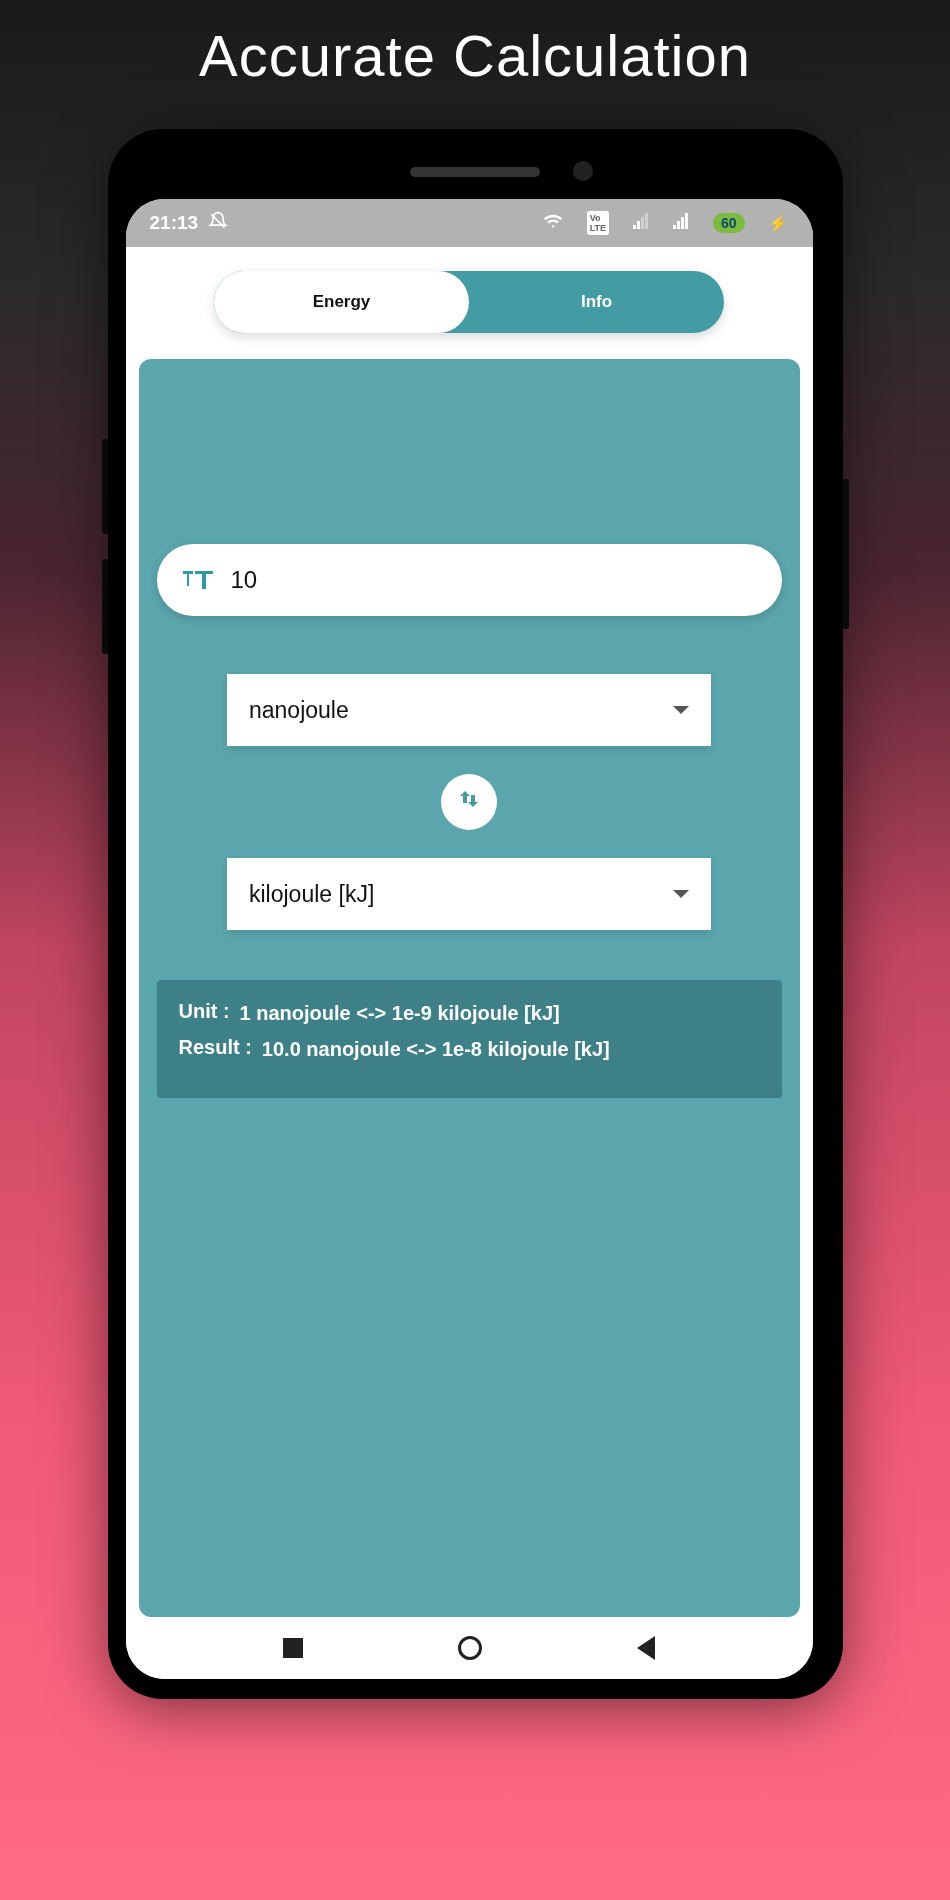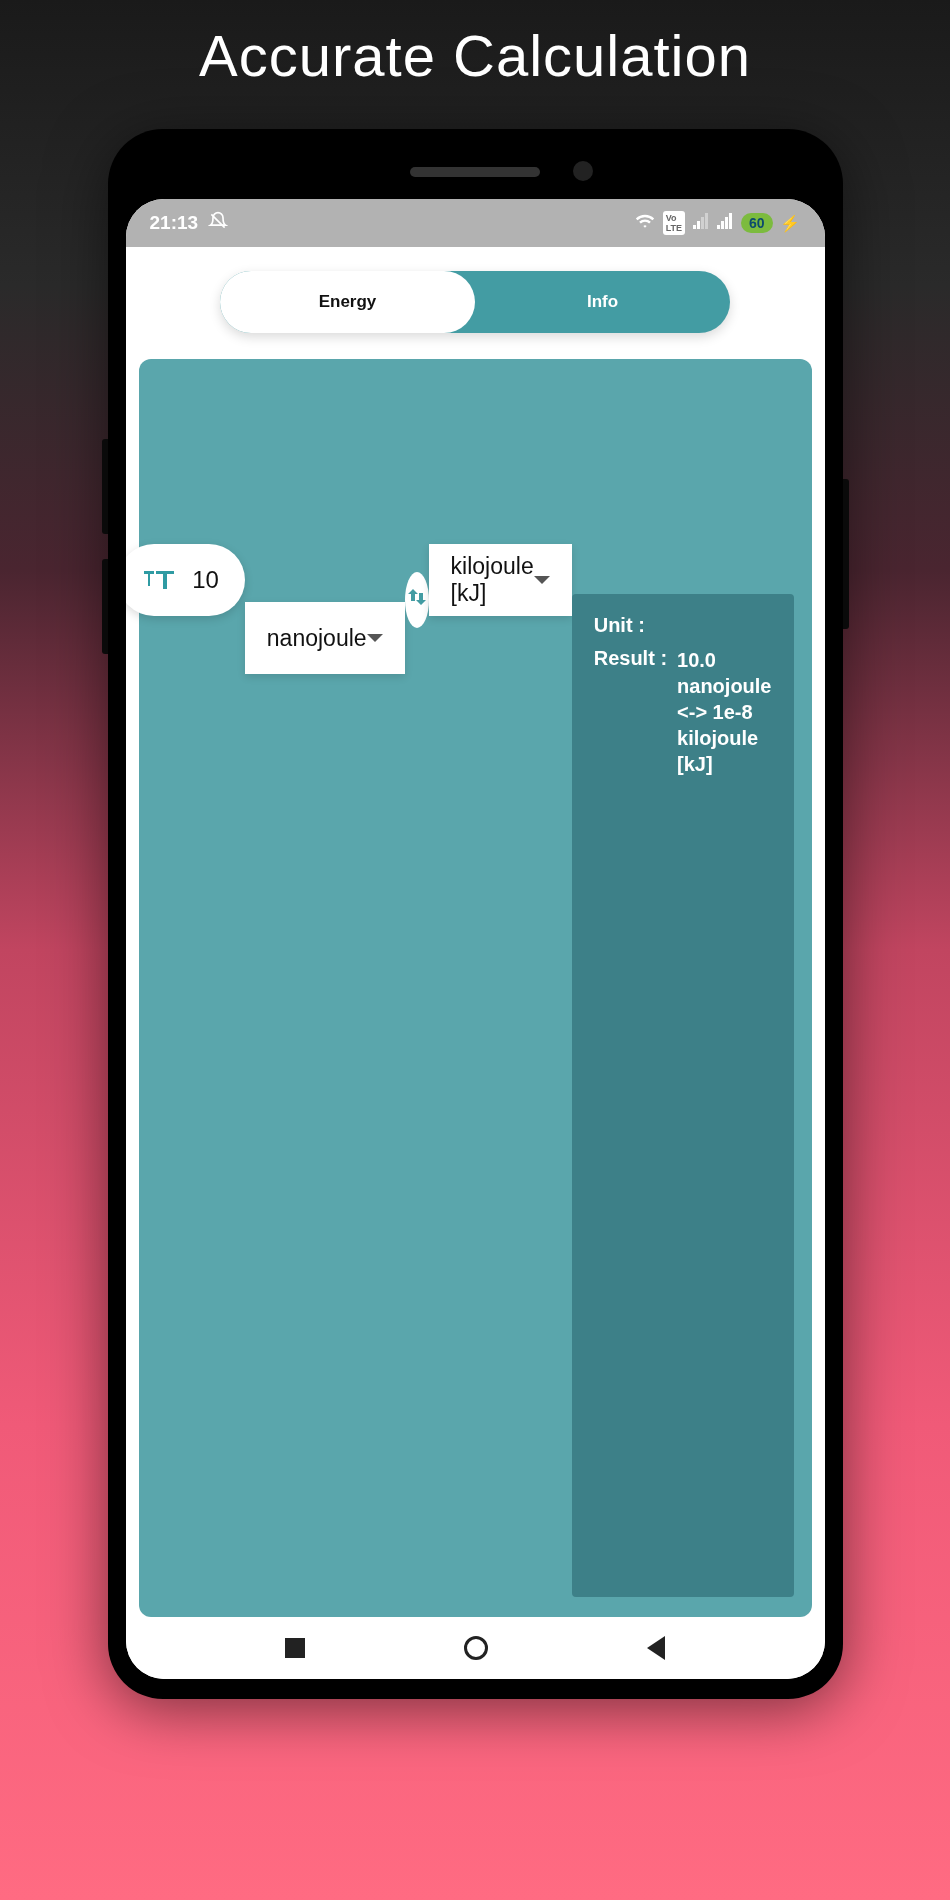"21:13" .phone-frame { padding: 20px 18px 20px 18px -> 20px 30px 20px 18px }
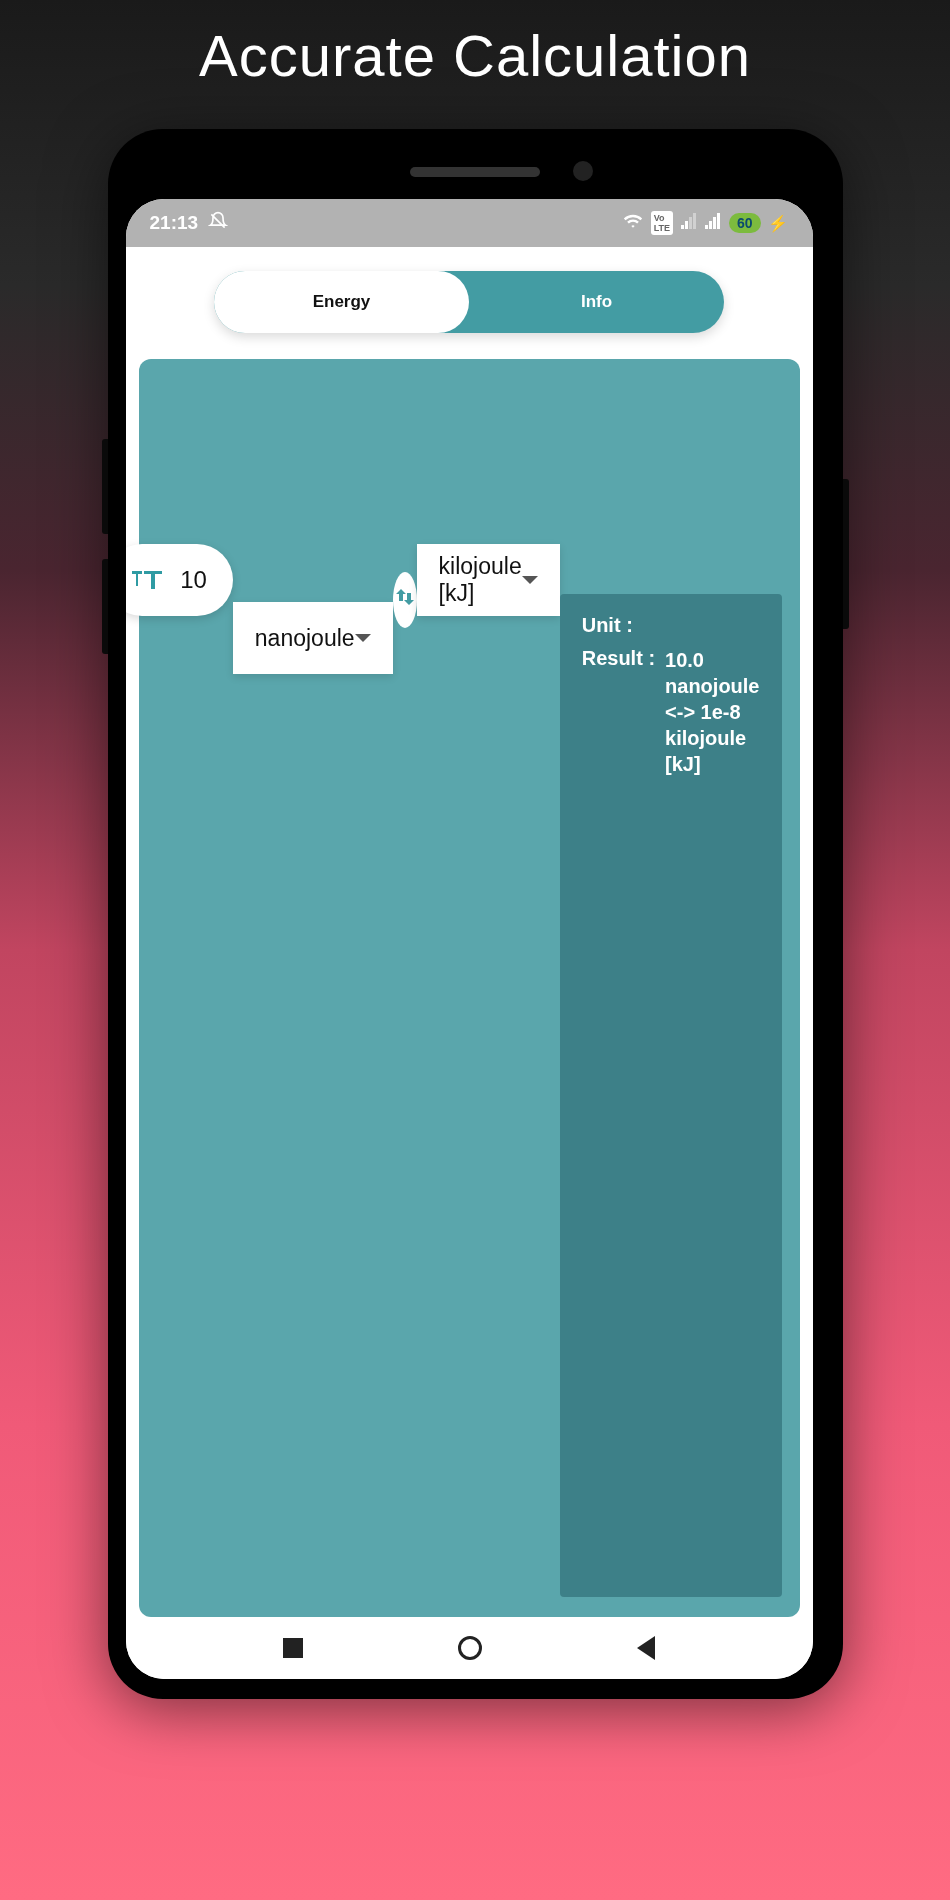"Vo" .status-right { gap: 8px -> 24px }
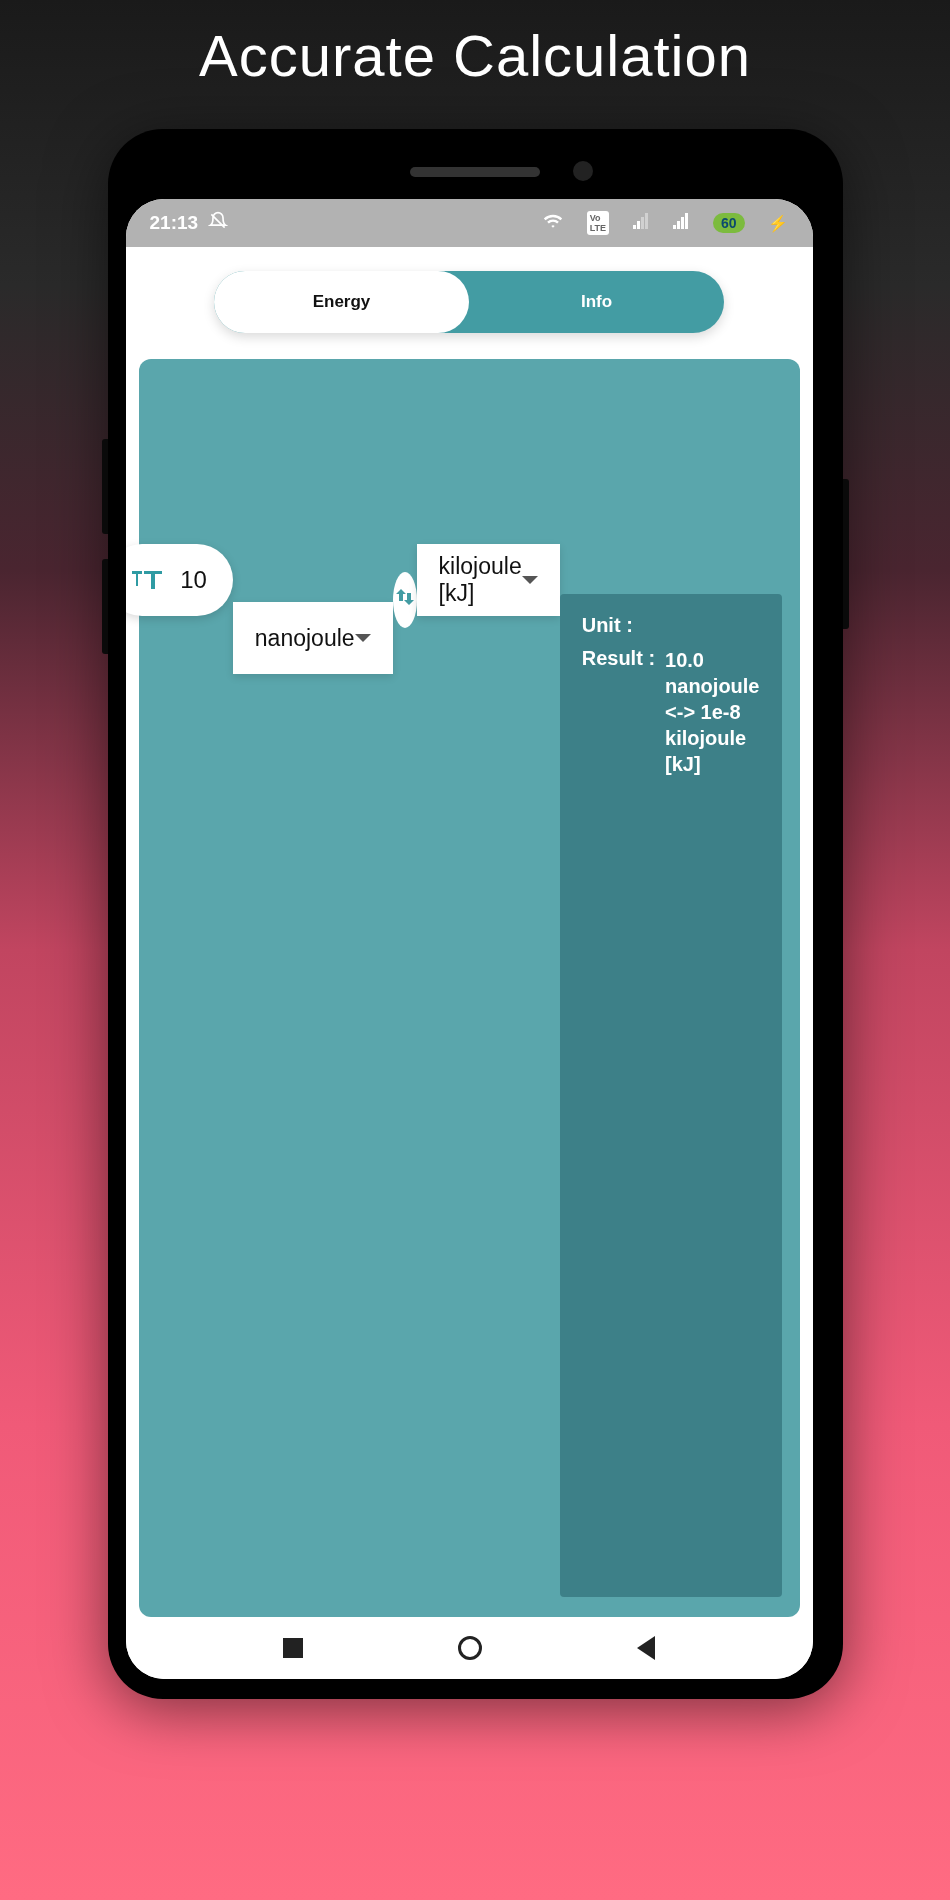"10" .card { flex-direction: none -> column; justify-content: flex-end -> none }
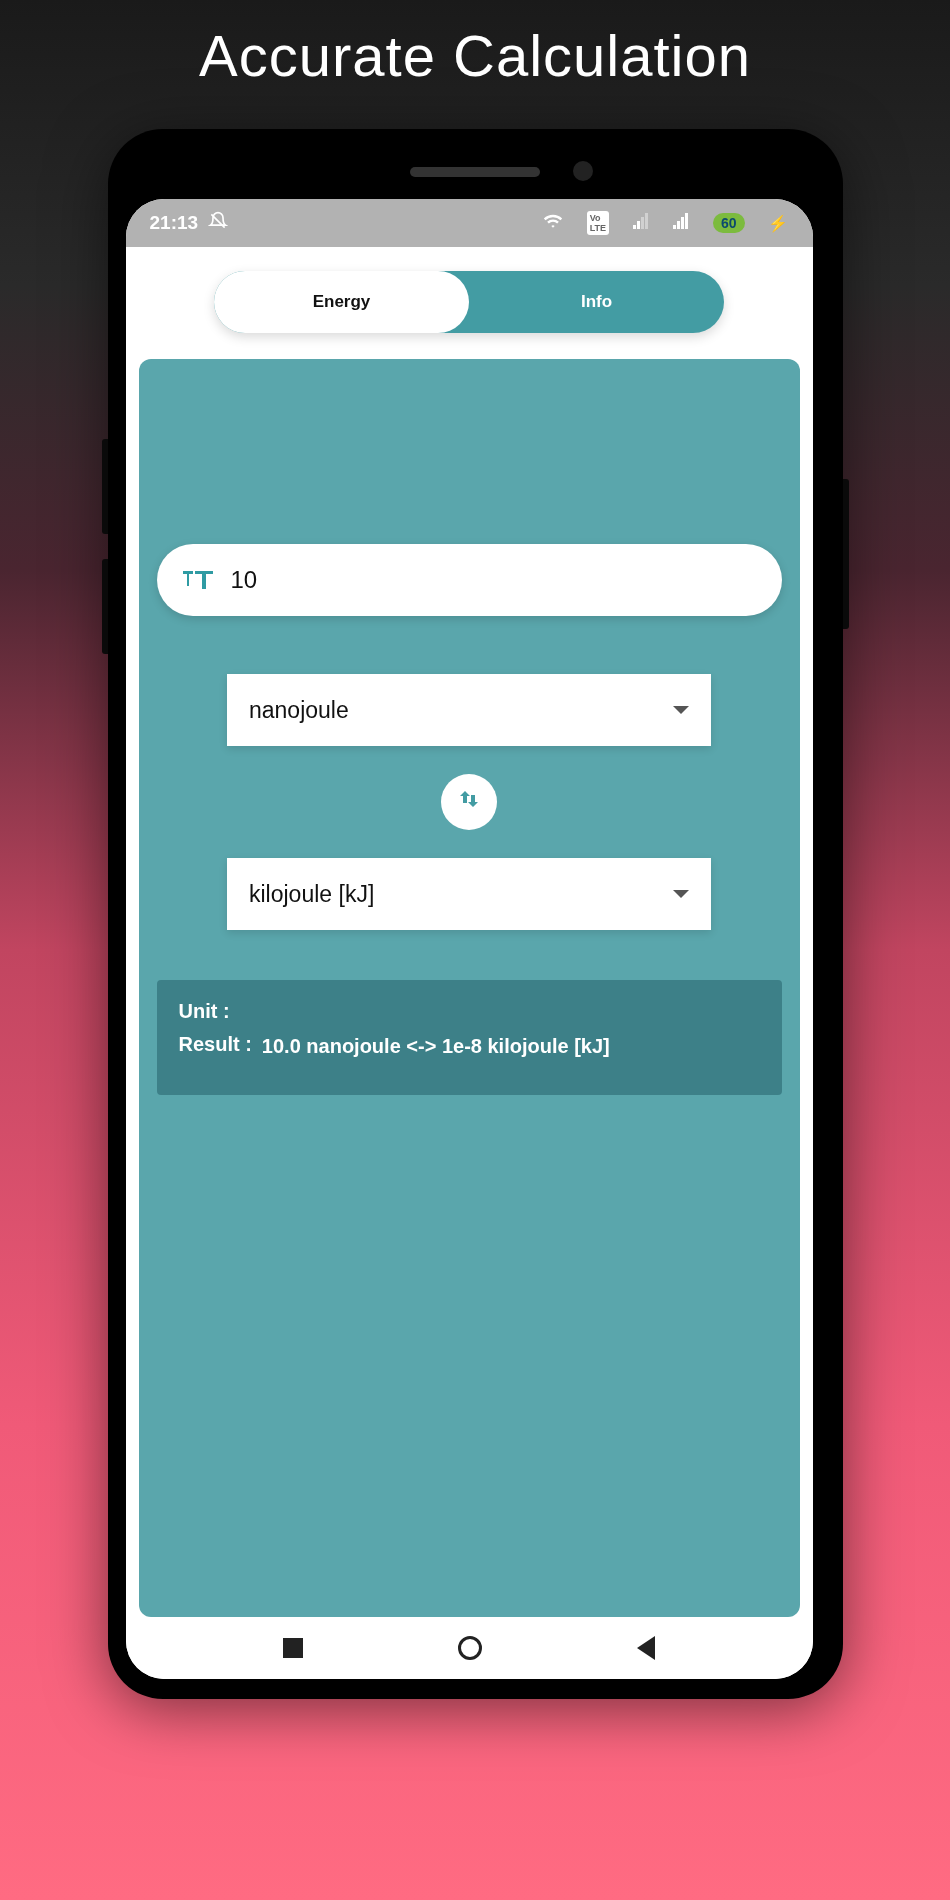"1 nanojoule <-> 1e-9 kilojoule" span.result-val { html: none -> <span>1 nanojoule &lt;-&gt; 1e-9 kilojoule [kJ]</span> }
